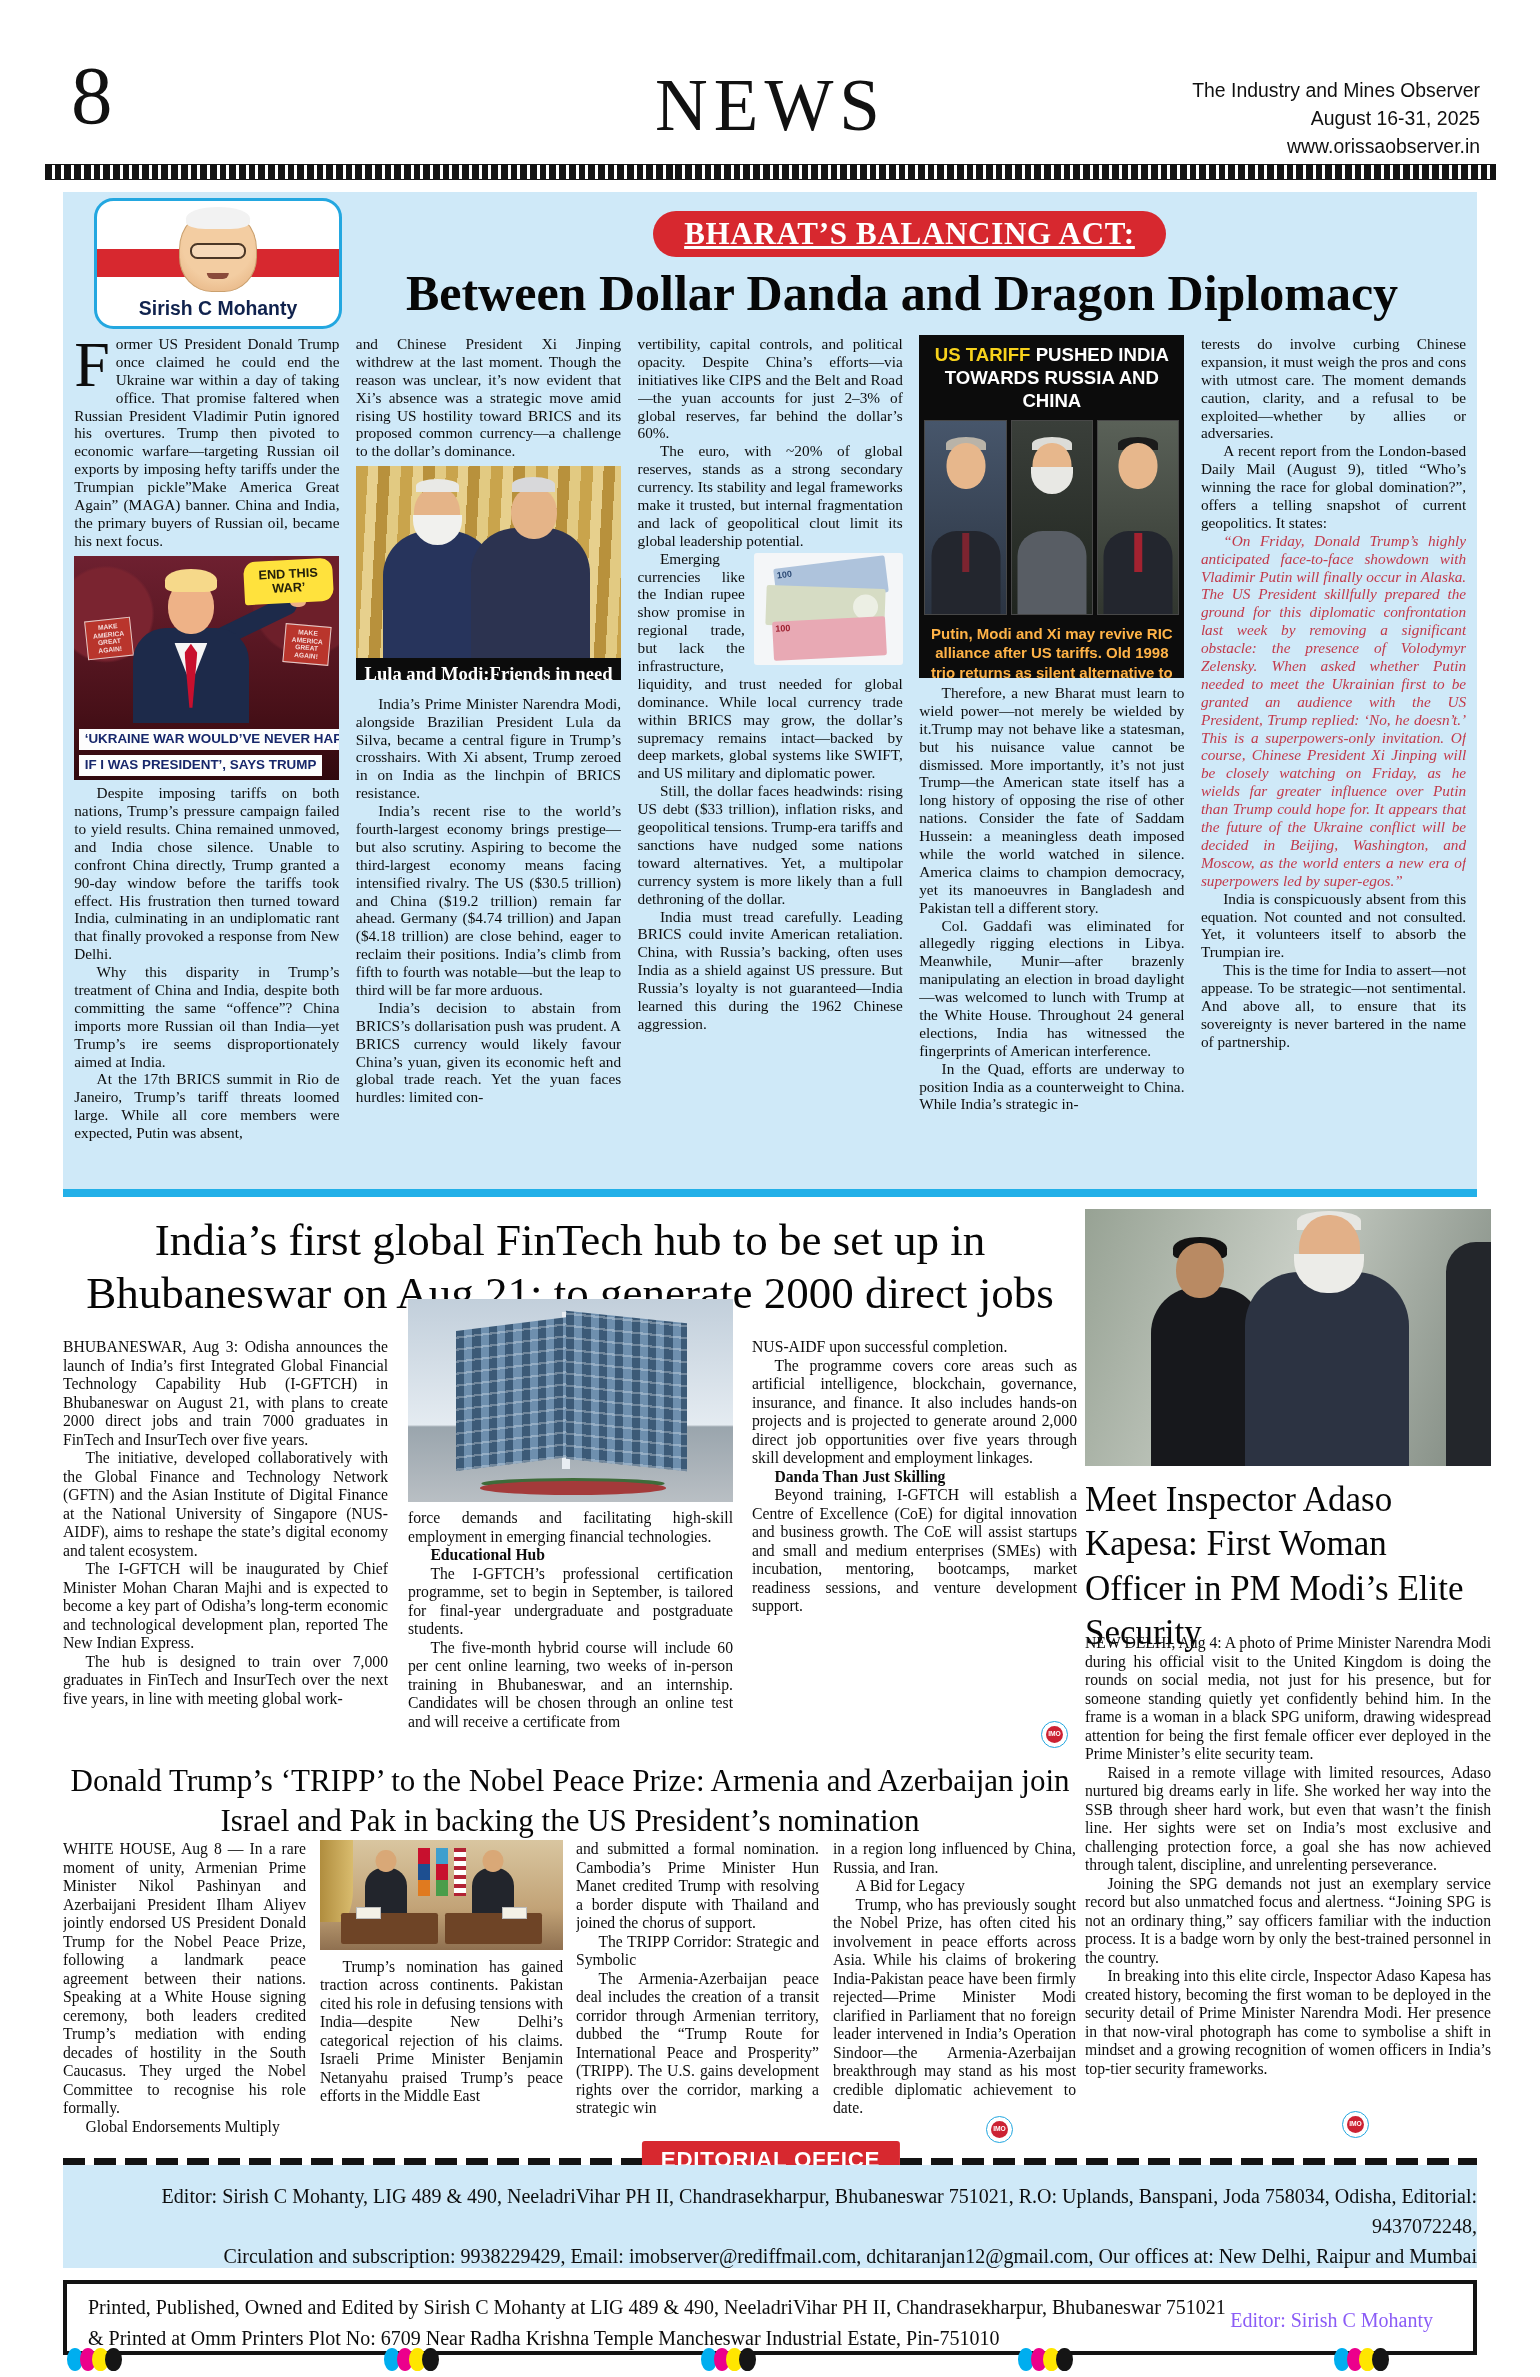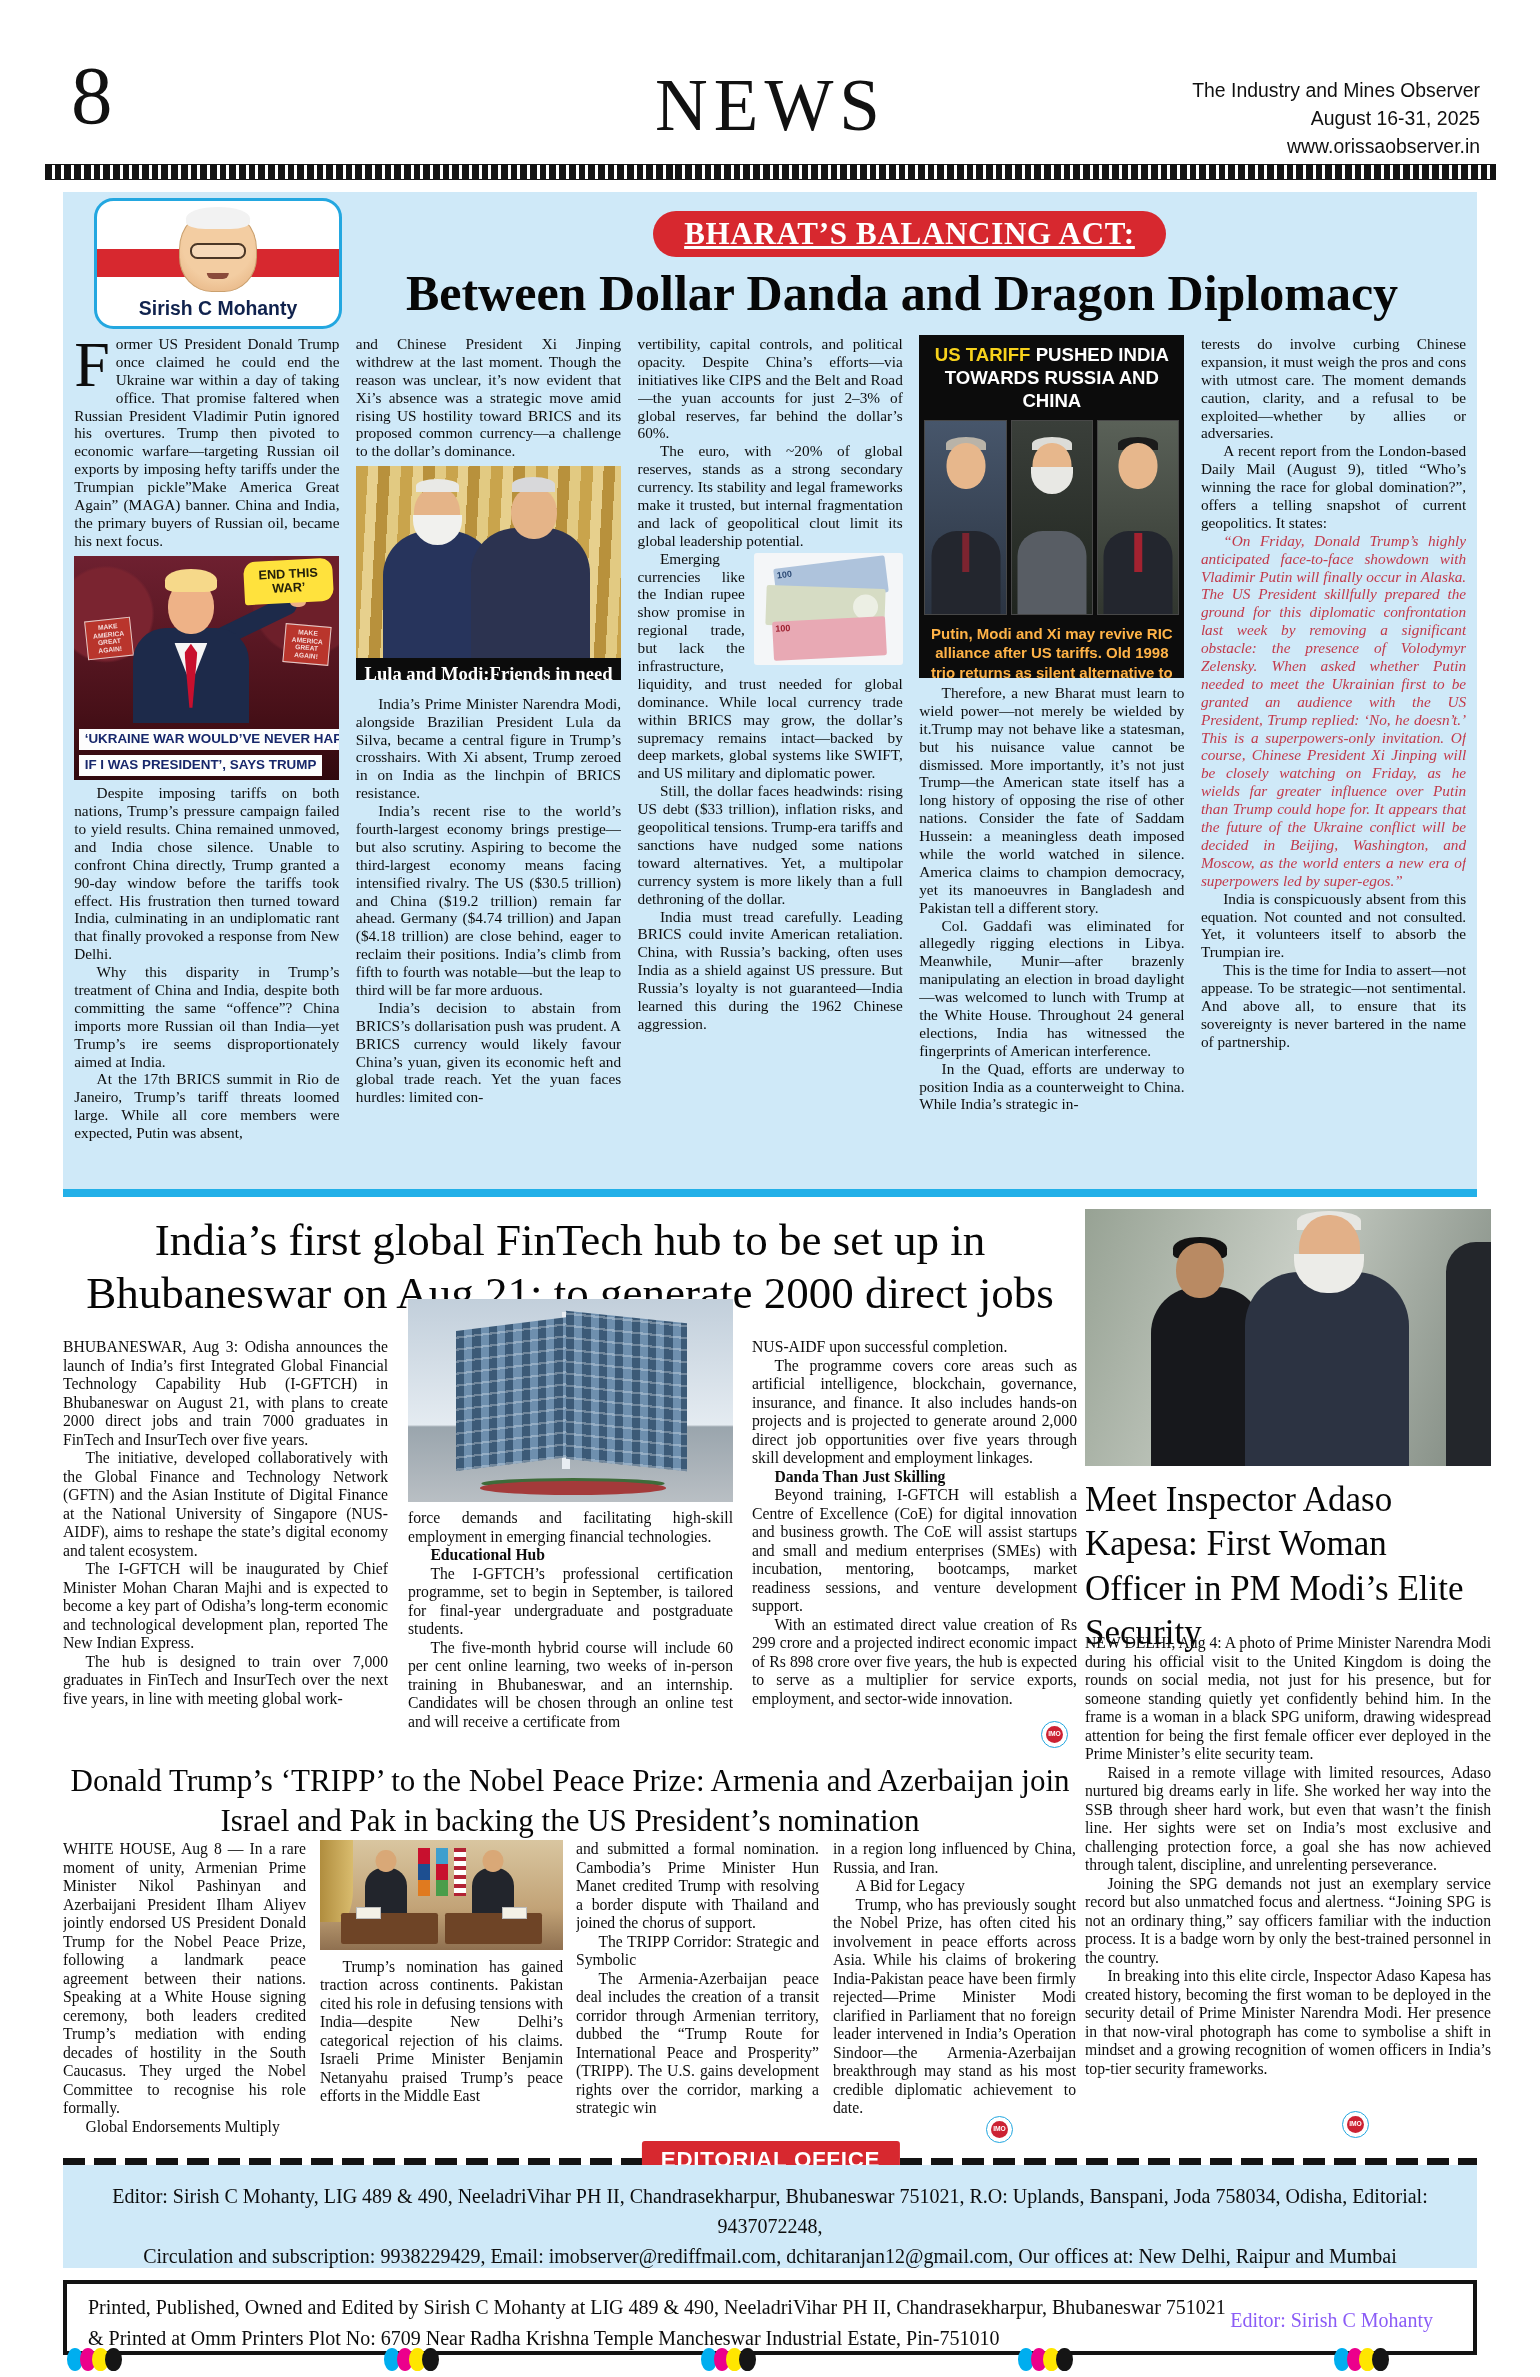"With an estimated direct value" p { html: <p>With an estimated direct value creation of Rs 299 crore and a projected indirect economic impact of Rs 898 crore over five years, the hub is expected to serve as a multiplier for service exports, employment, and sector-wide innovation.</p> -> none }
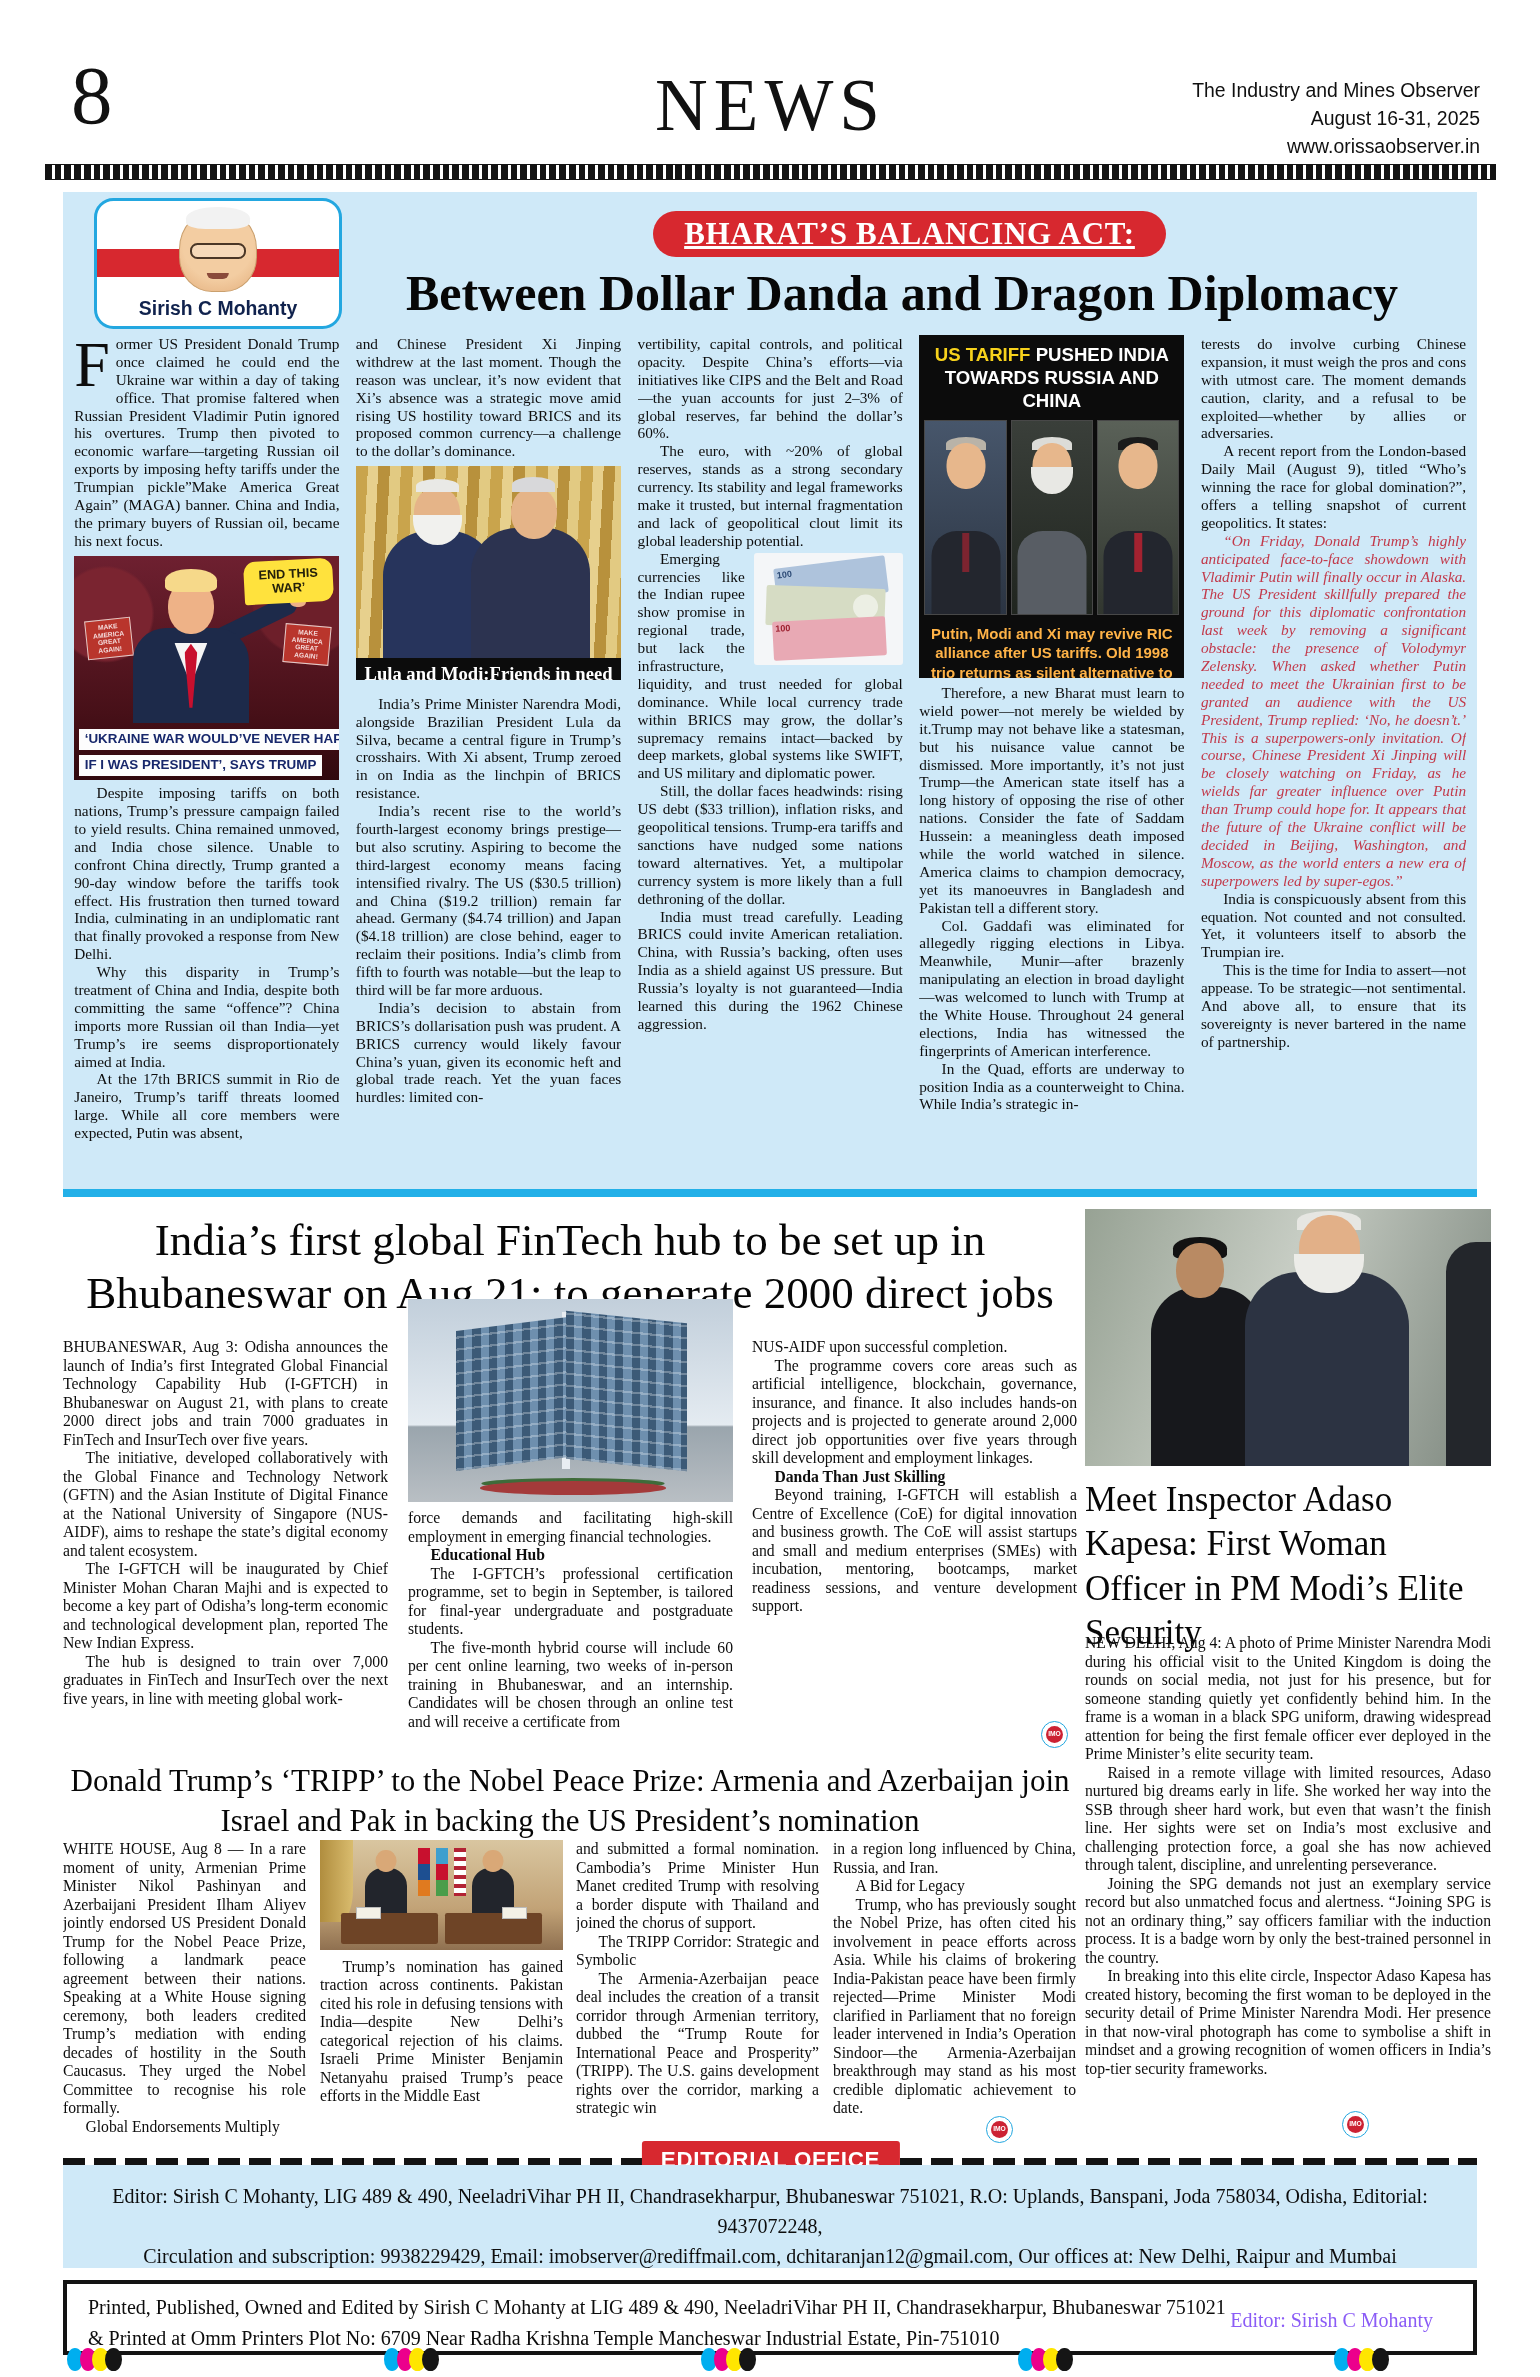"Editor: Sirish C Mohanty, LIG" .editorial-box { text-align: center -> right }
